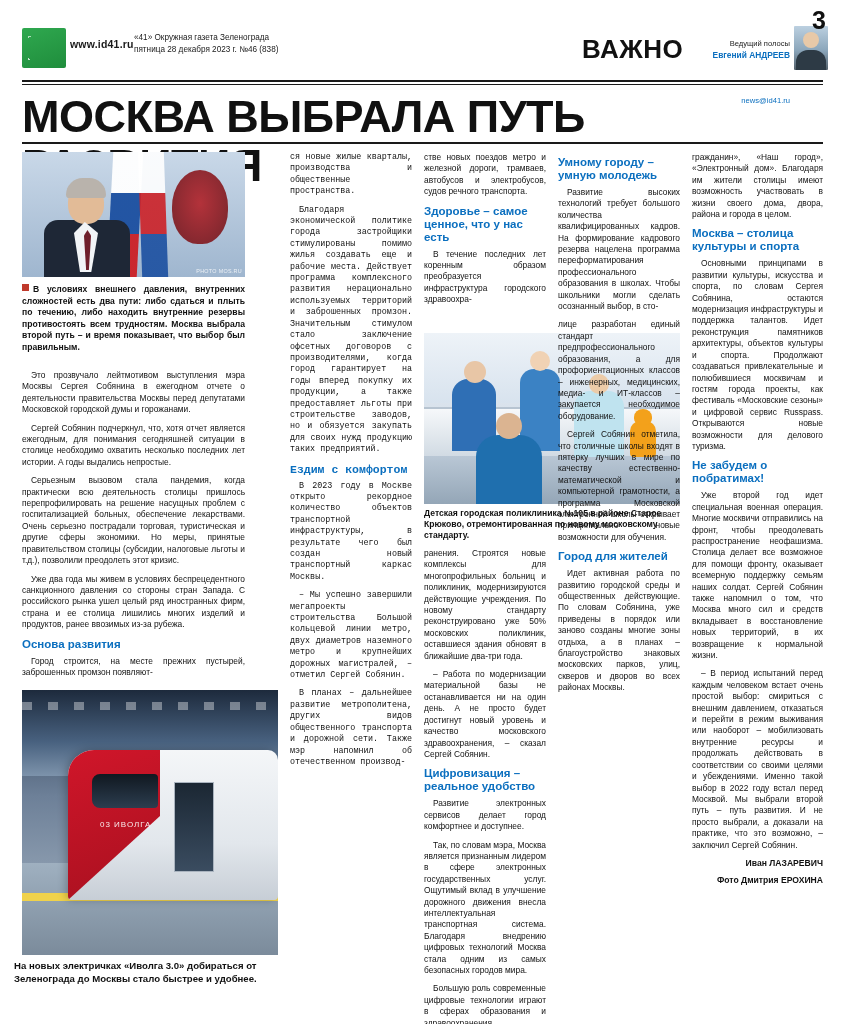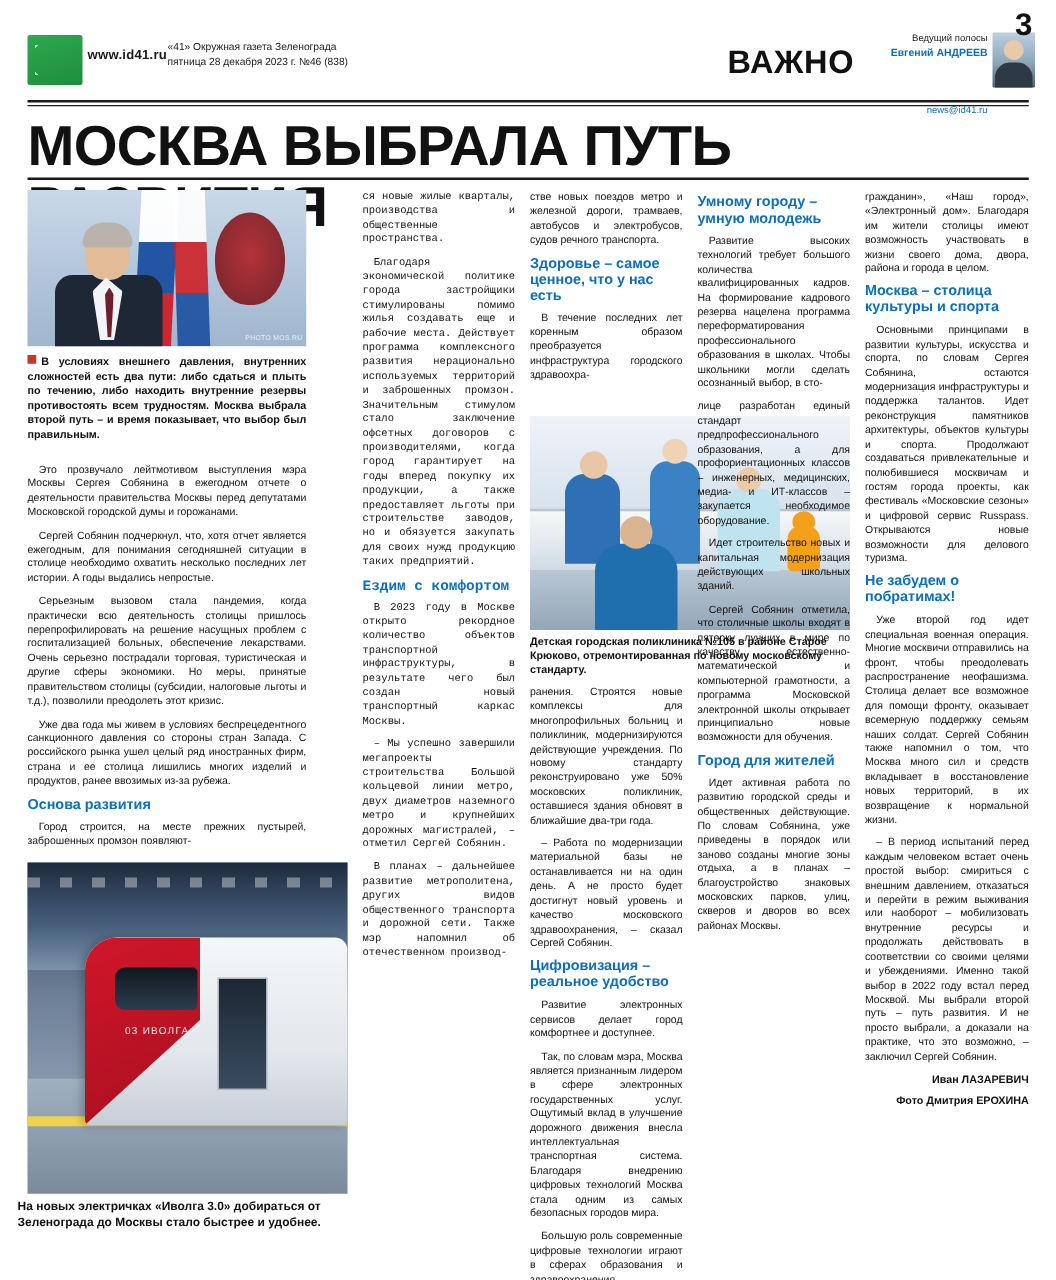"Ведущий полосы" .editor-box { top: 0px -> 13px }
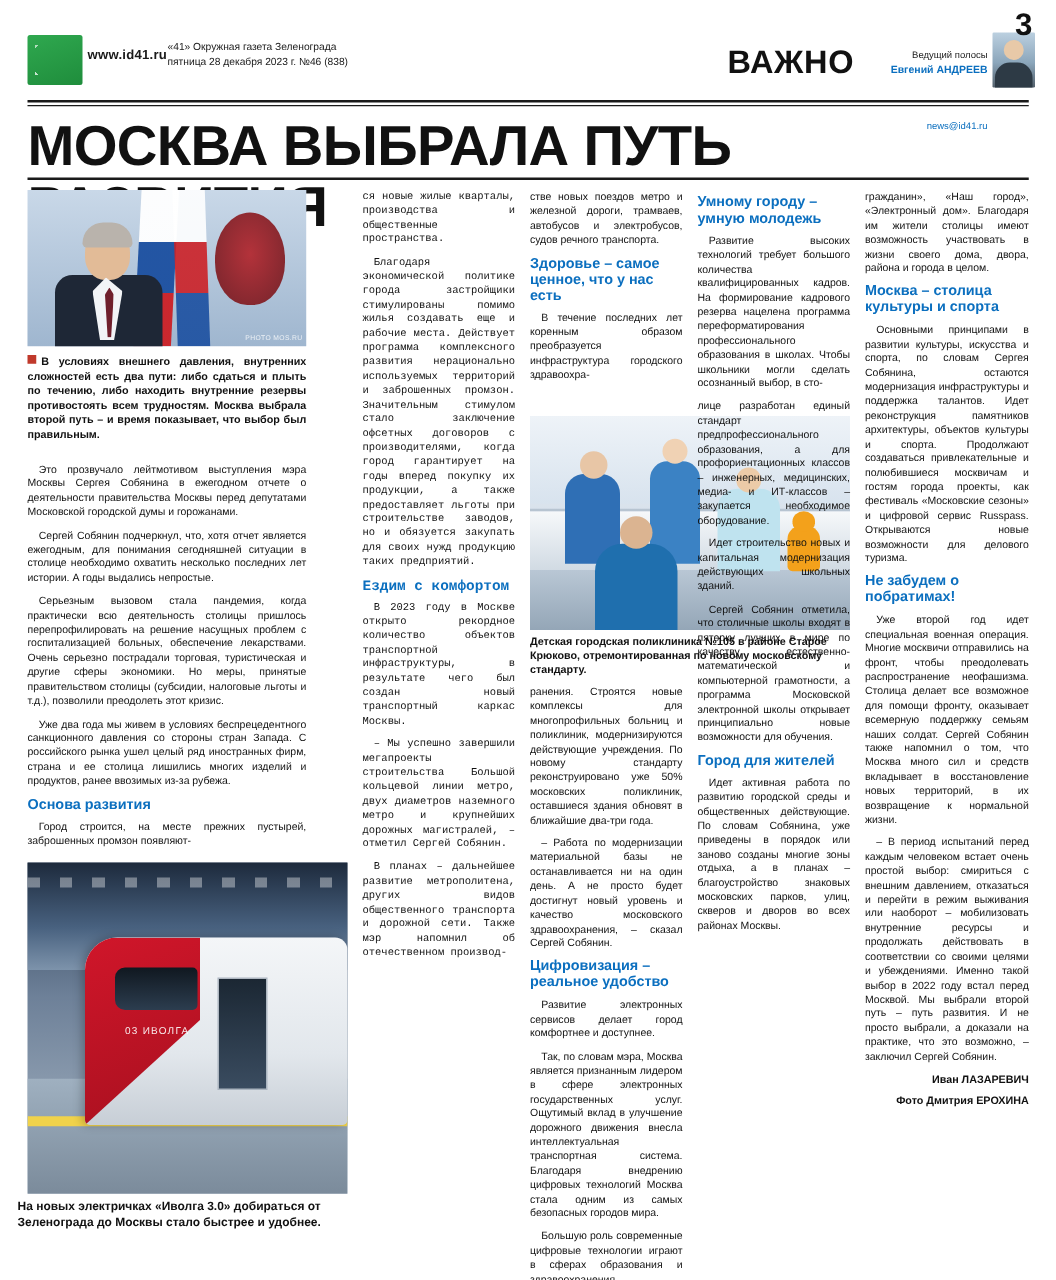"Идет строительство новых и капитальная" p { html: <p>Идет строительство новых и капитальная модернизация действующих школьных зданий.</p> -> none }
